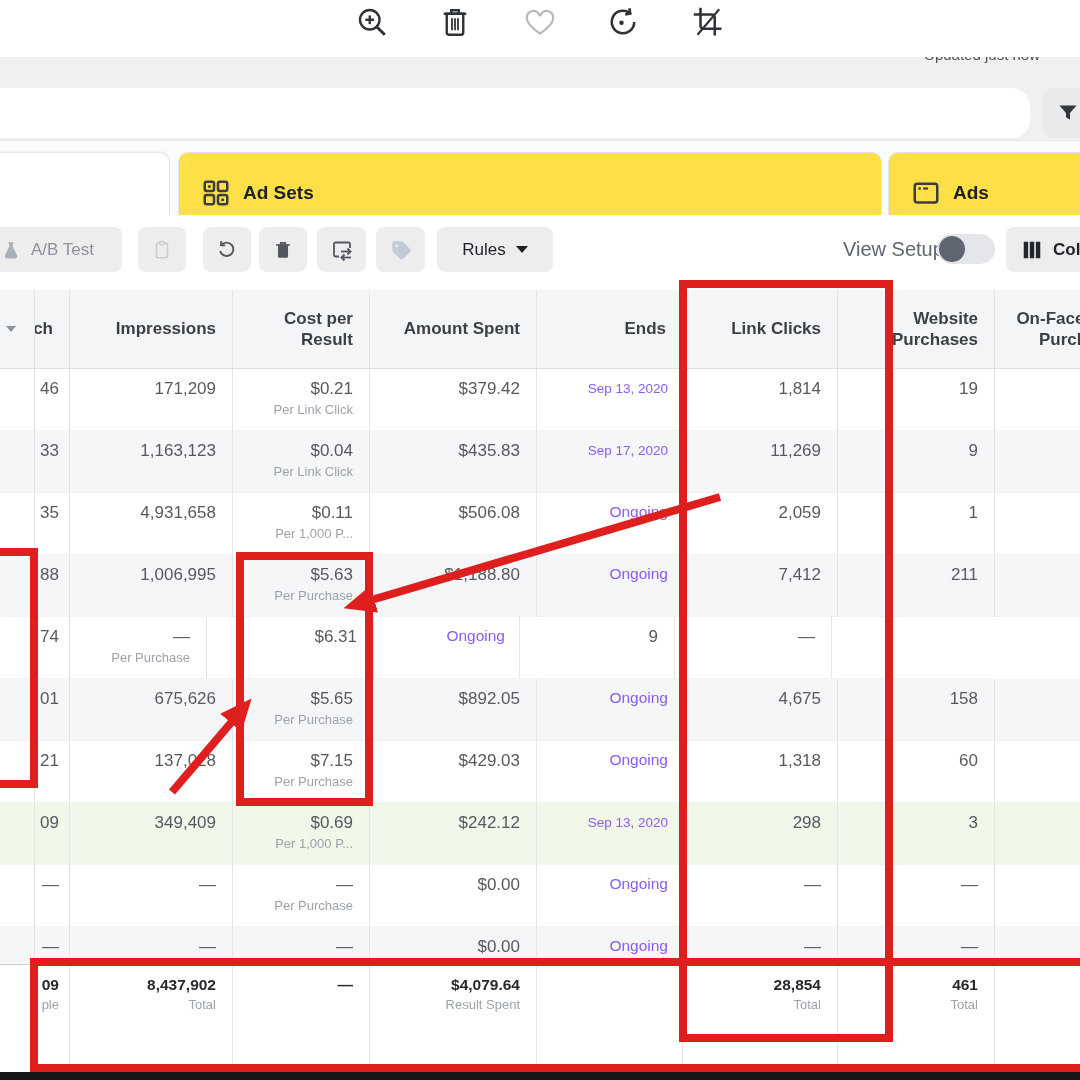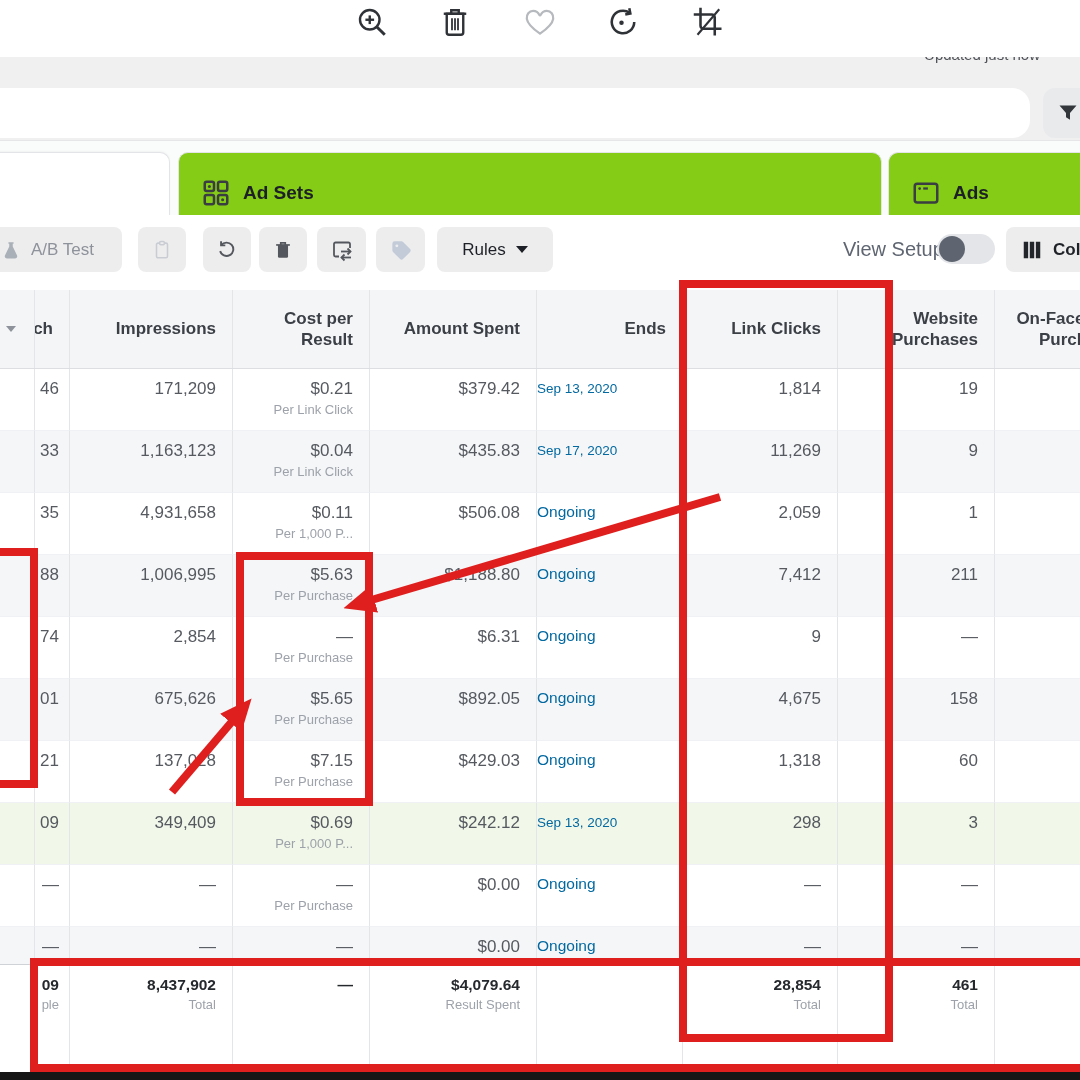"Ad Sets" .tab { background: #84cc16 -> #fde047 }
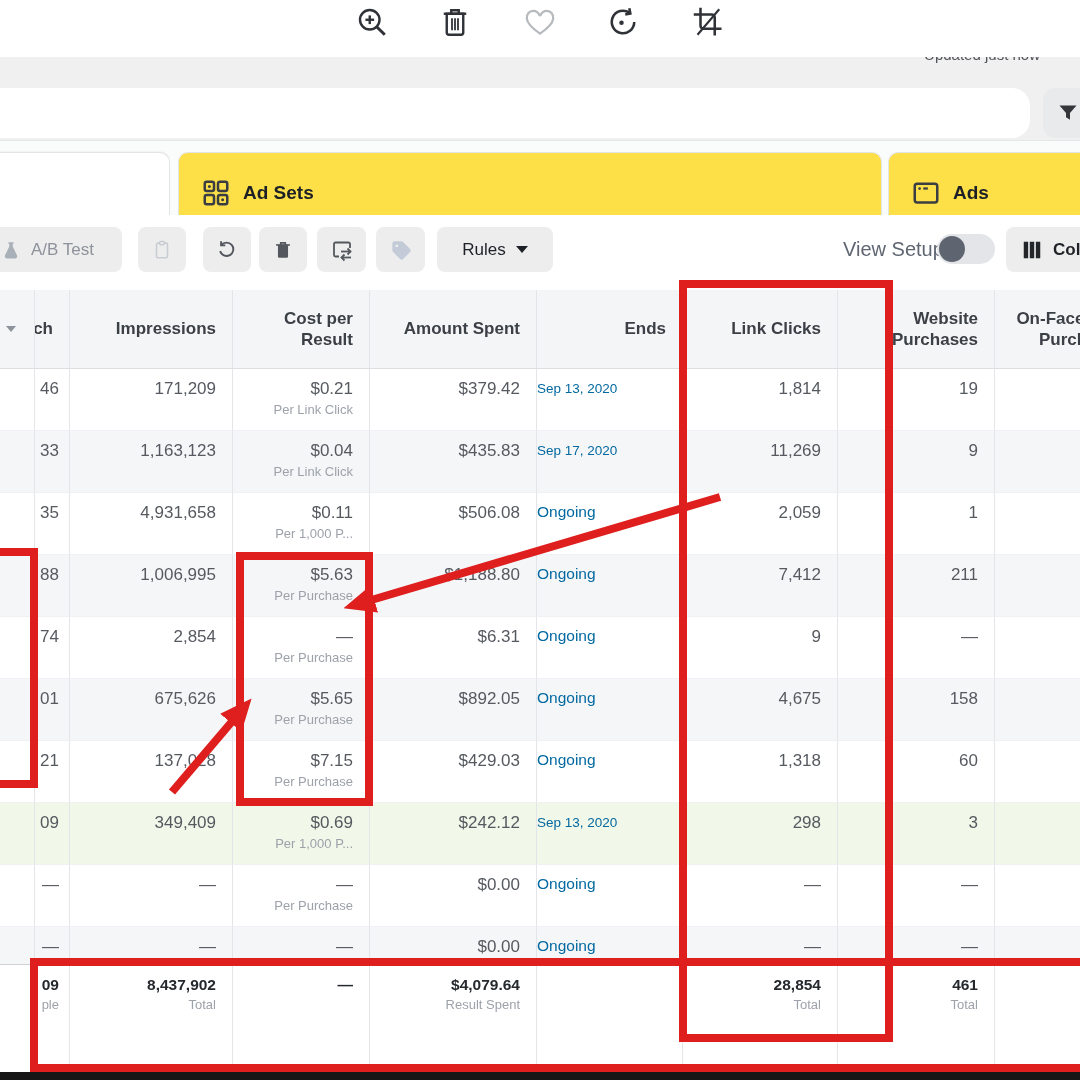"Sep 13, 2020" .col-ends { color: #0369a1 -> #8b5cf6; text-align: left -> right }
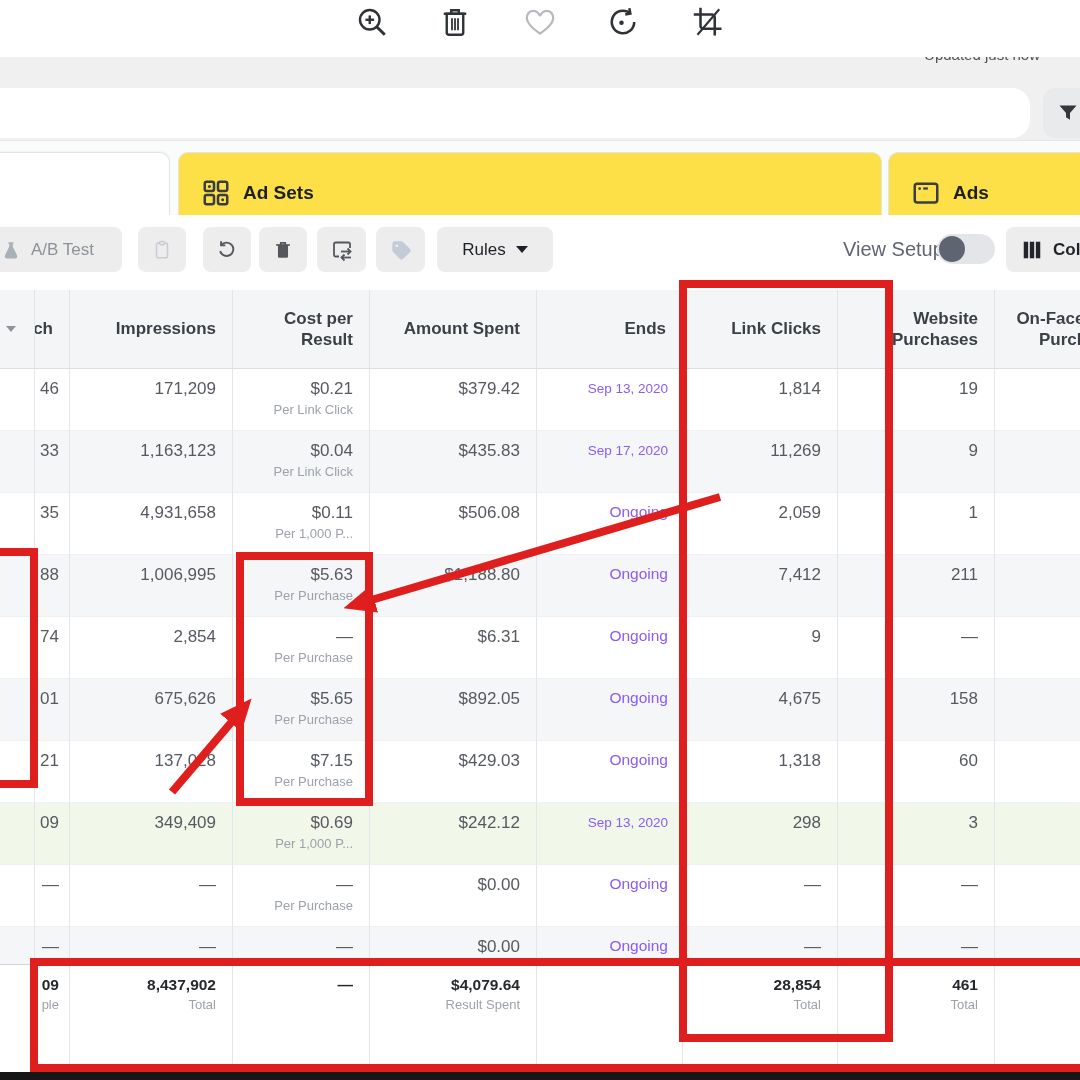"2,854" div.cell { html: <div>2,854</div> -> none }
